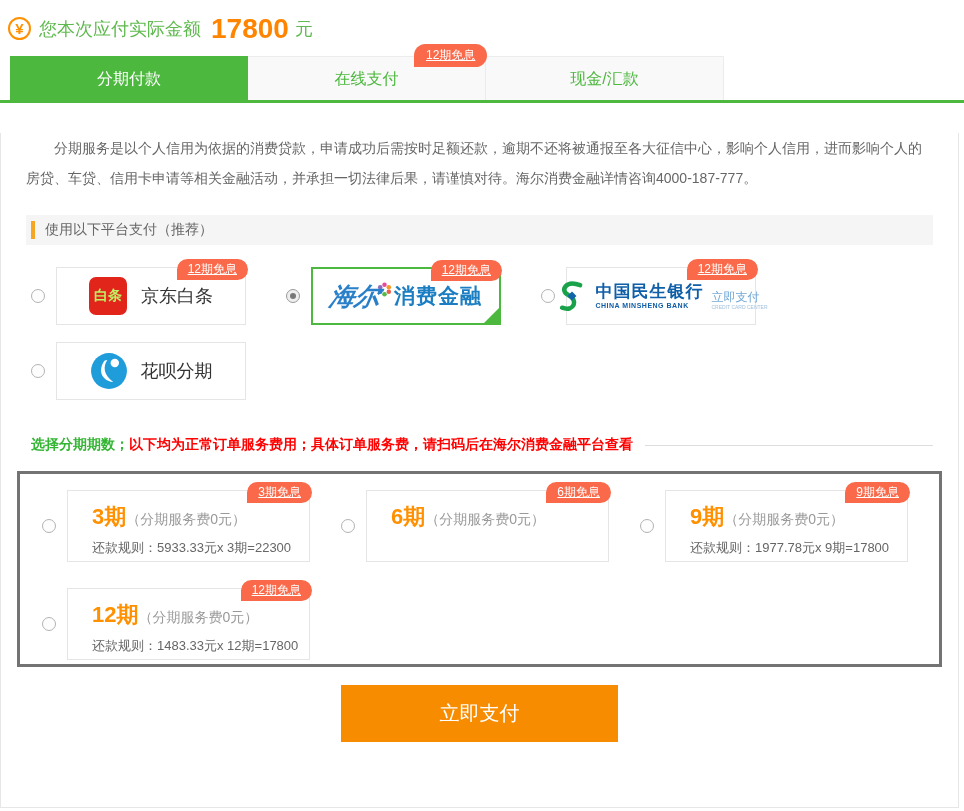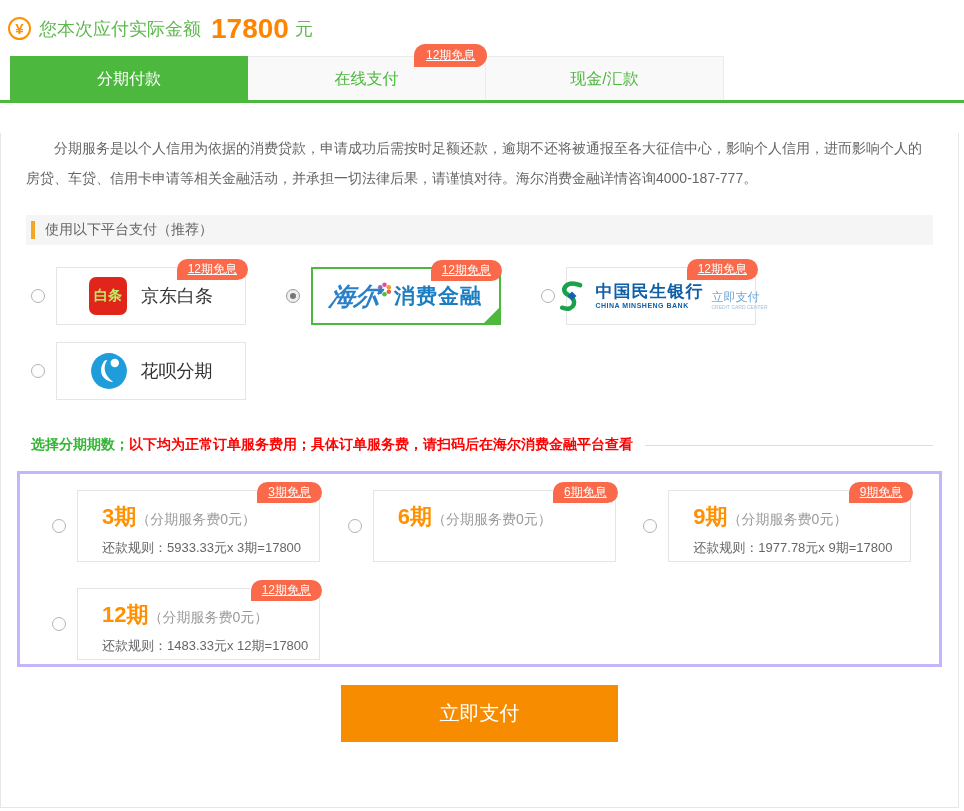"3期免息" .plans-box { border: 3px solid #c4b5fd -> 3px solid #737373; padding: 16px 0 2px 32px -> 16px 0 2px 22px }
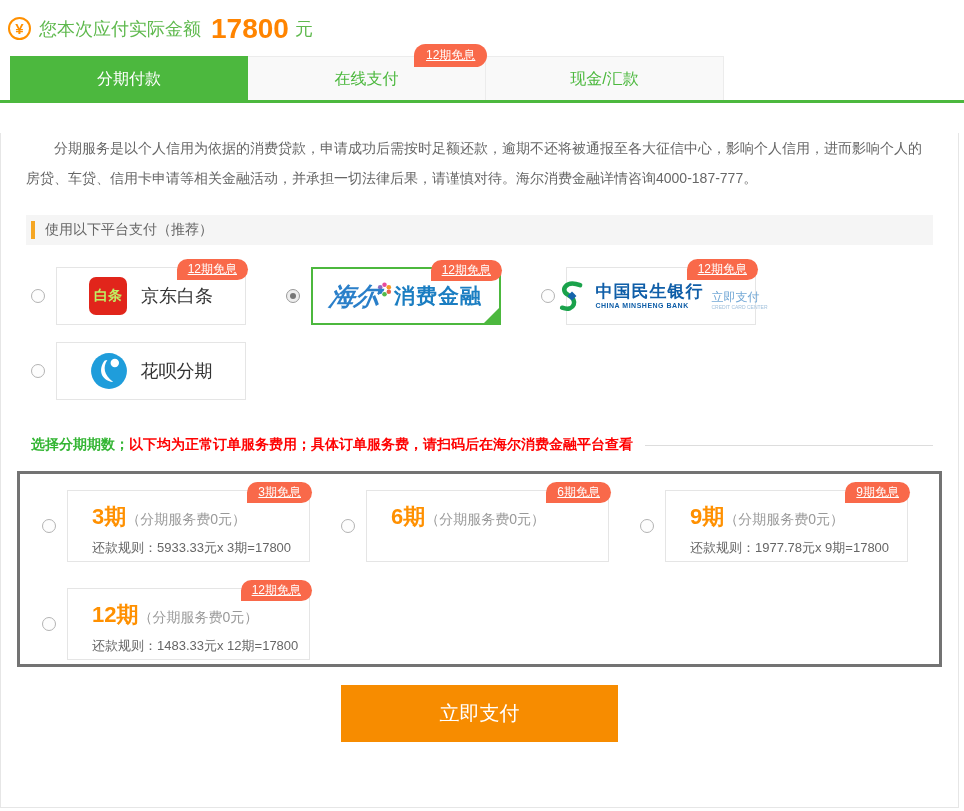"还款规则：5933.33元x 3期=17800" div.plan-rule { text: 17800 -> 22300 }
